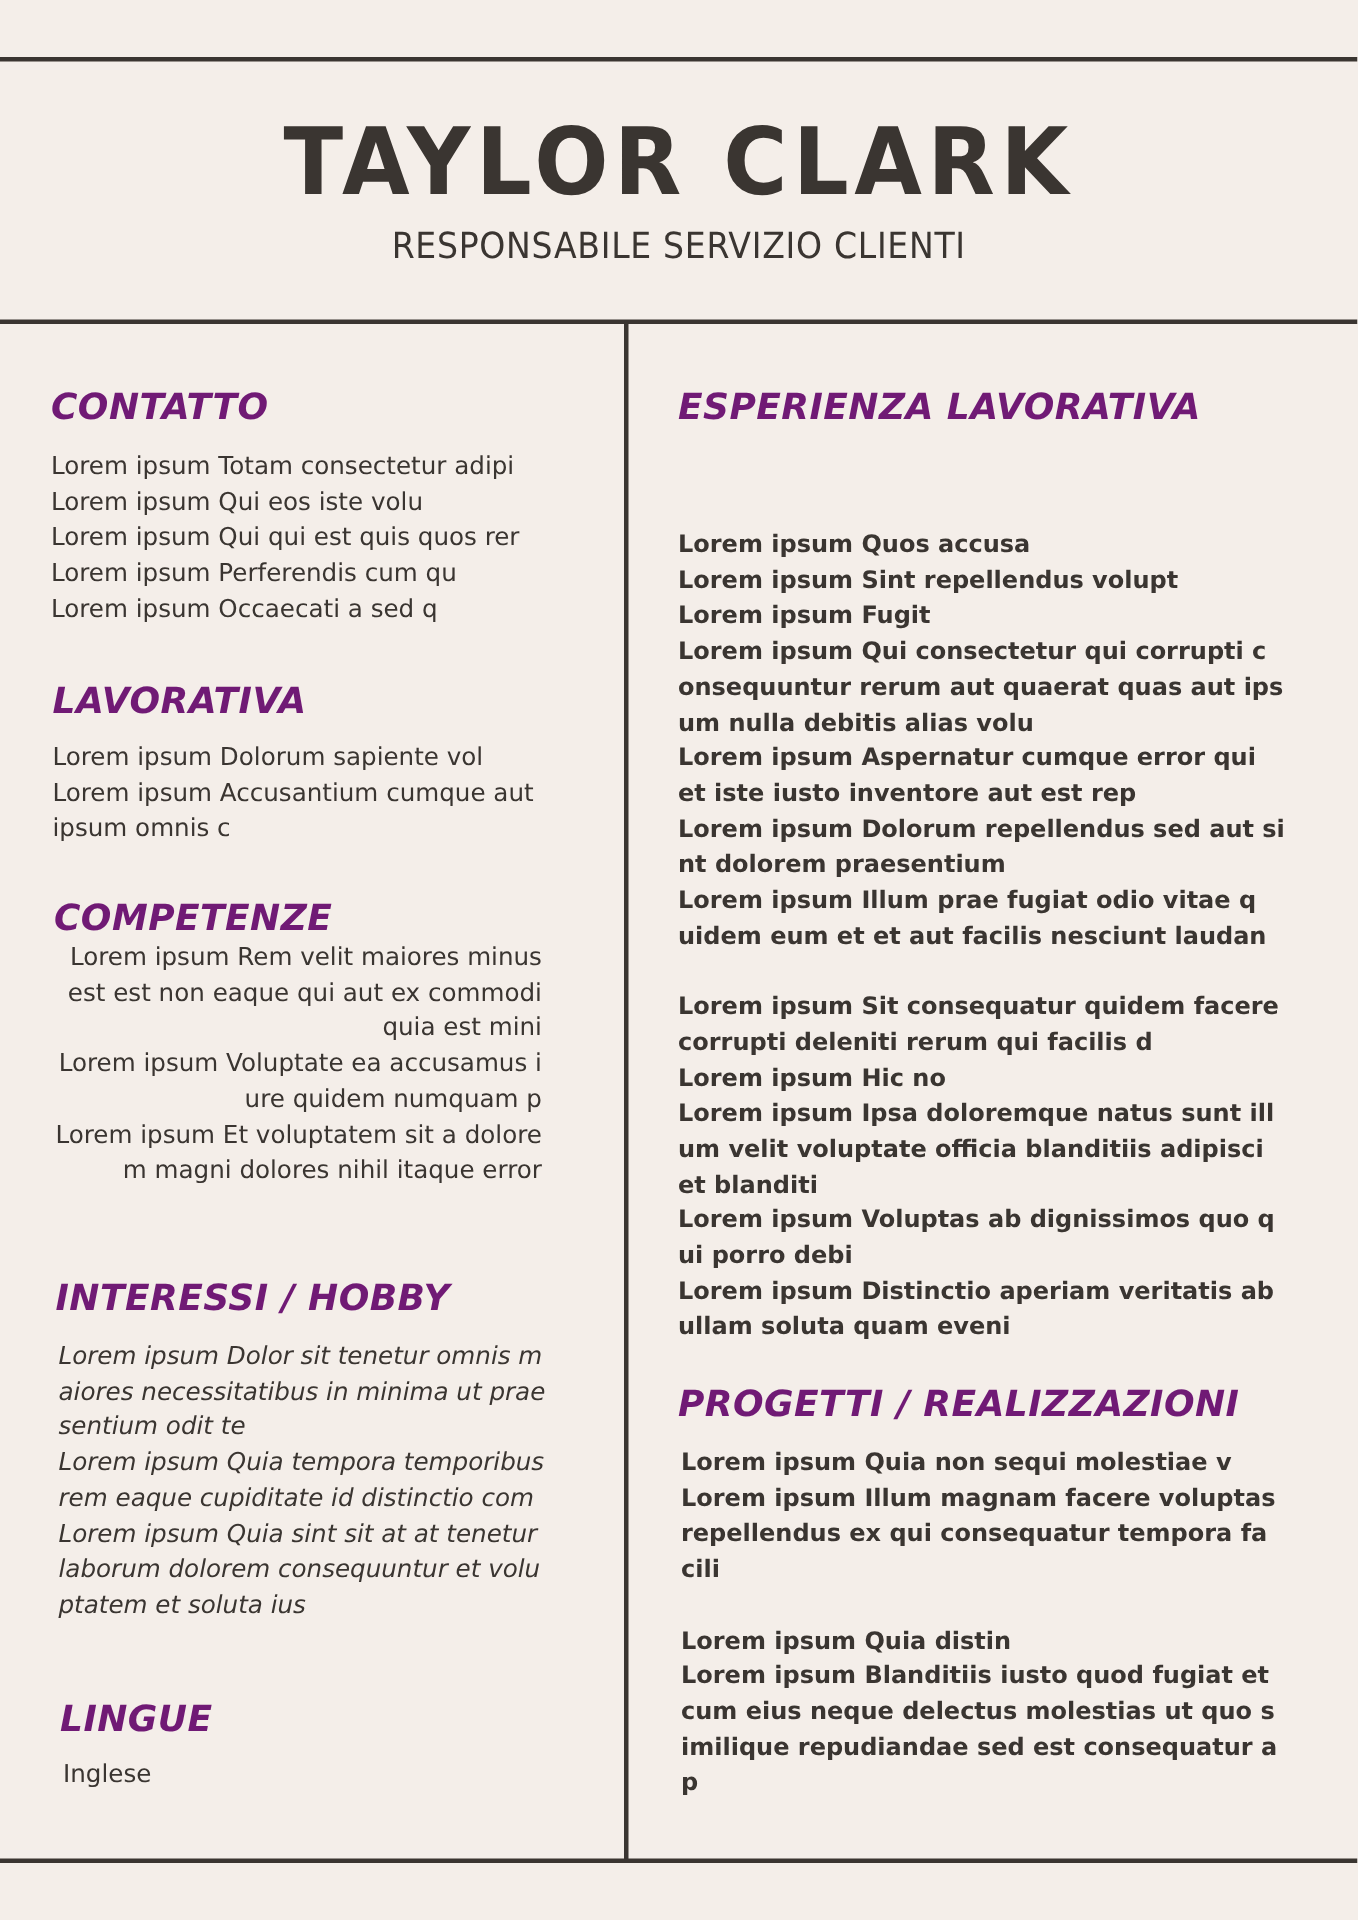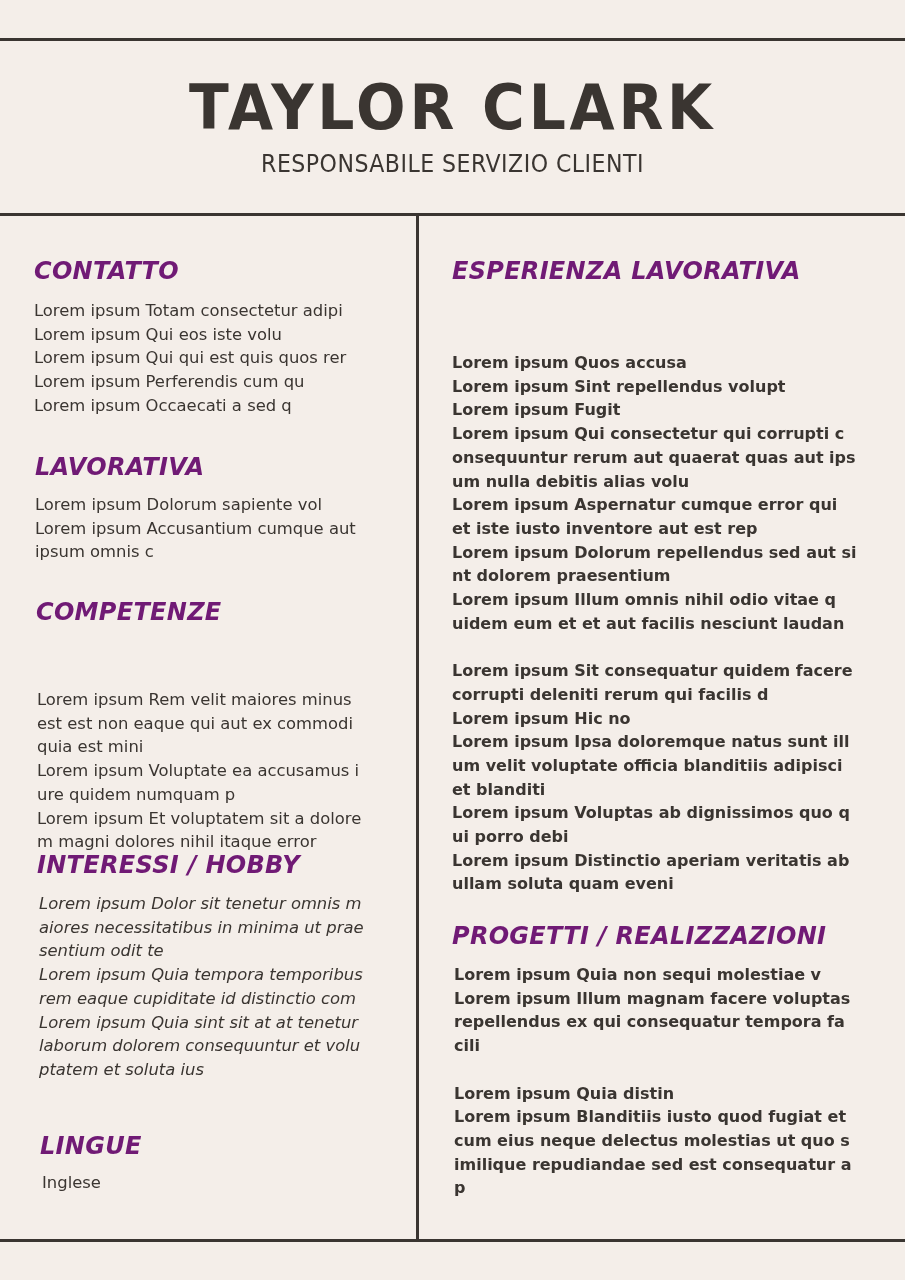"Lorem ipsum Illum omnis nihil" span.line { text: omnis nihil -> prae fugiat }
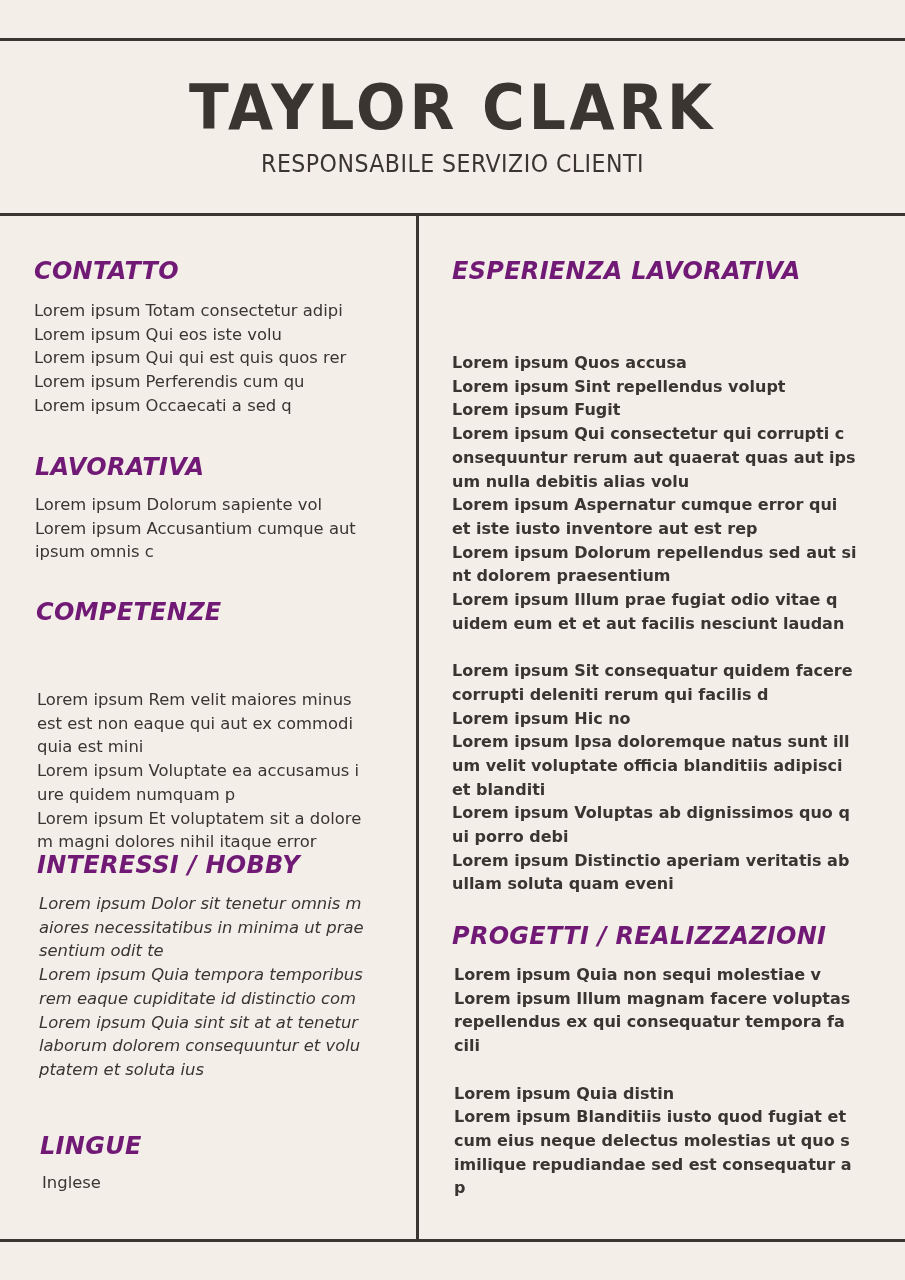"Lorem ipsum Rem velit maiores" div.section-body { text-align: none -> right; top: 688px -> 626px }
